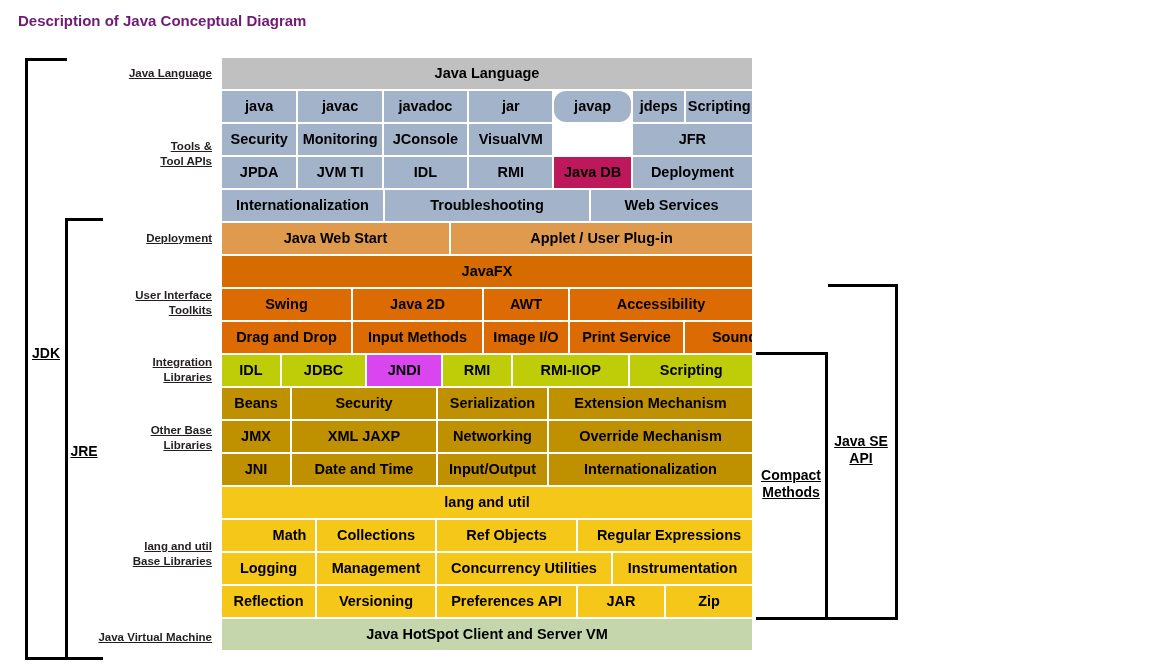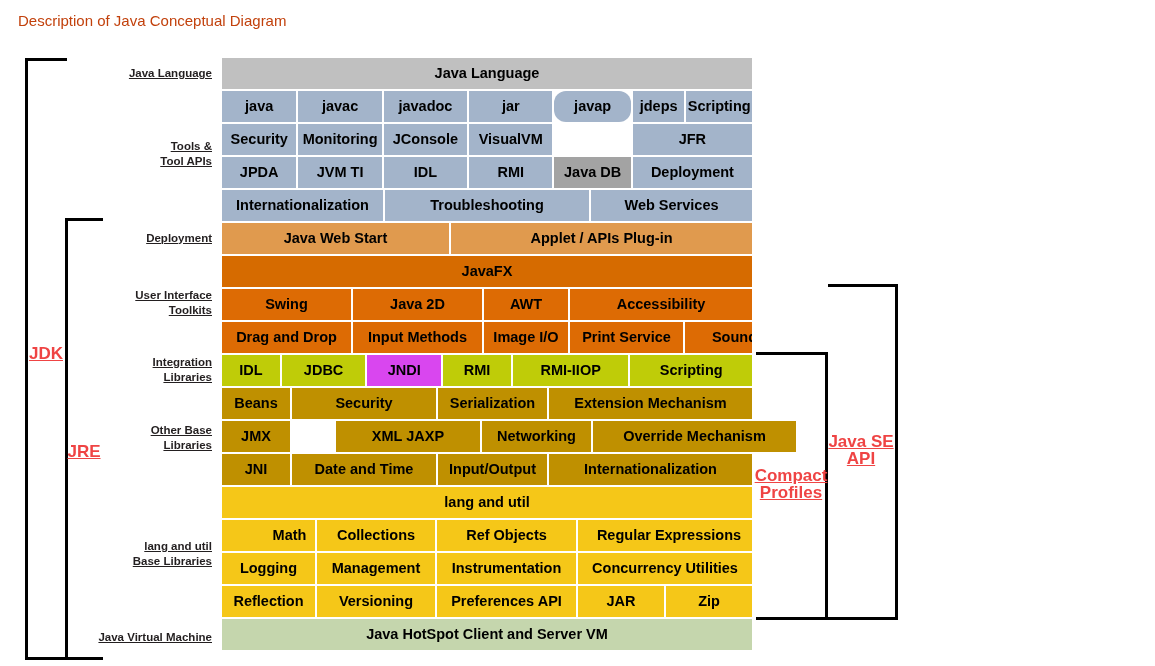"Description of Java Conceptual Diagram" div { color: #c2410c -> #701a75; font-weight: none -> bold }
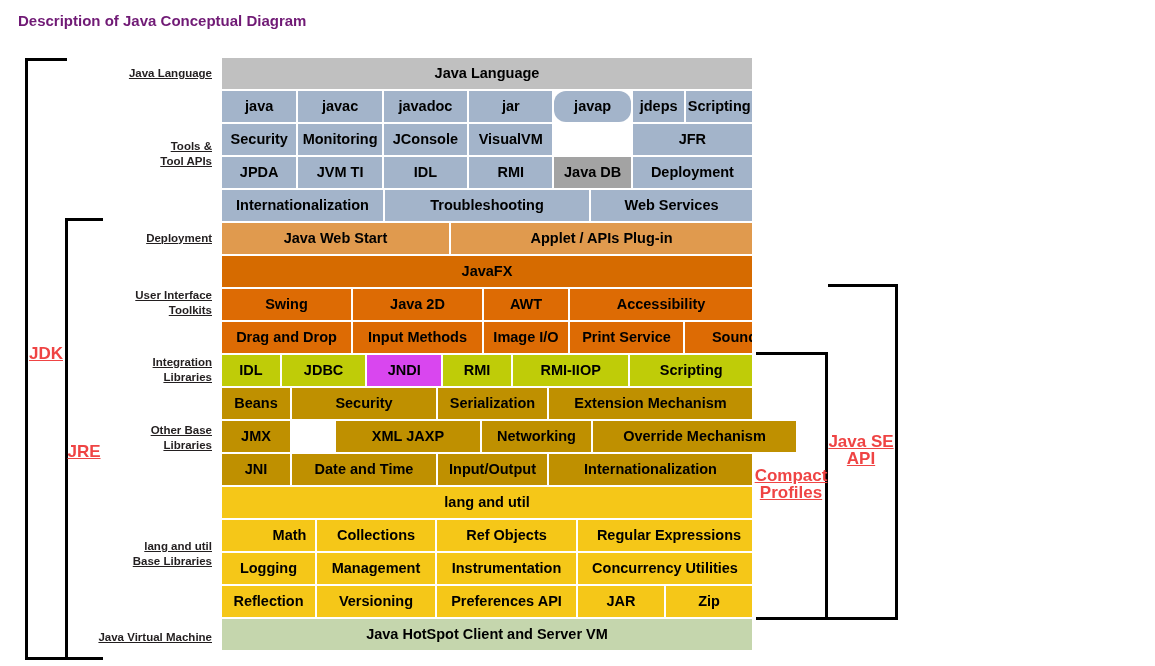"Java DB" div.cell { background: #a3a3a3 -> #be185d }
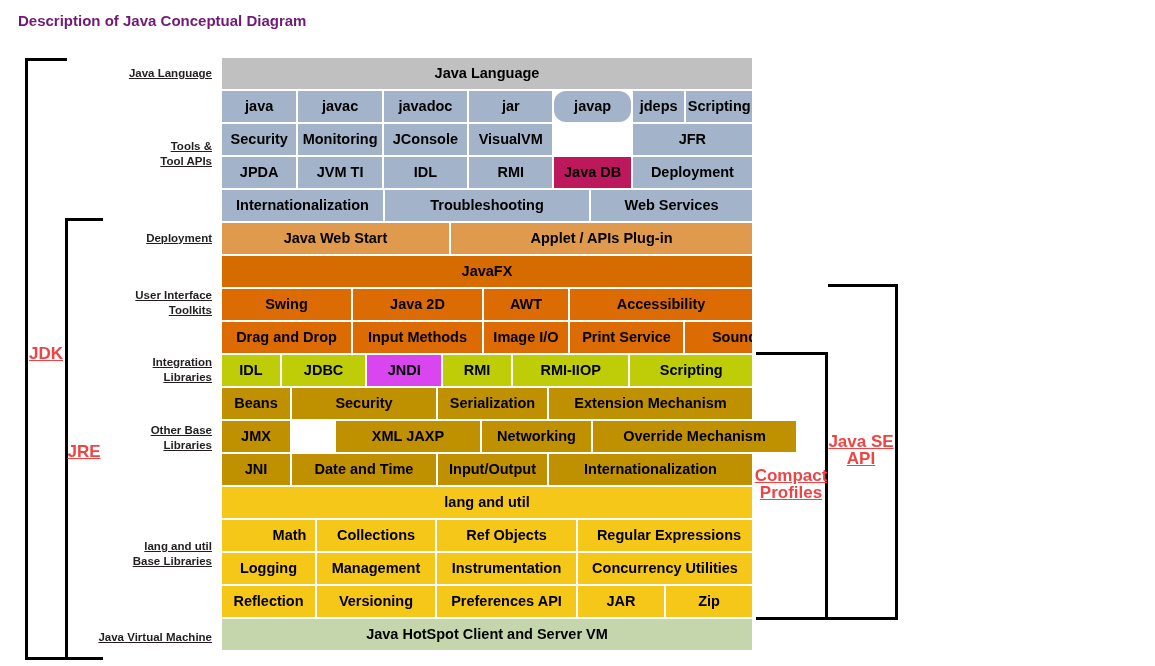"Applet / APIs Plug-in" div.cell { text: APIs -> User }
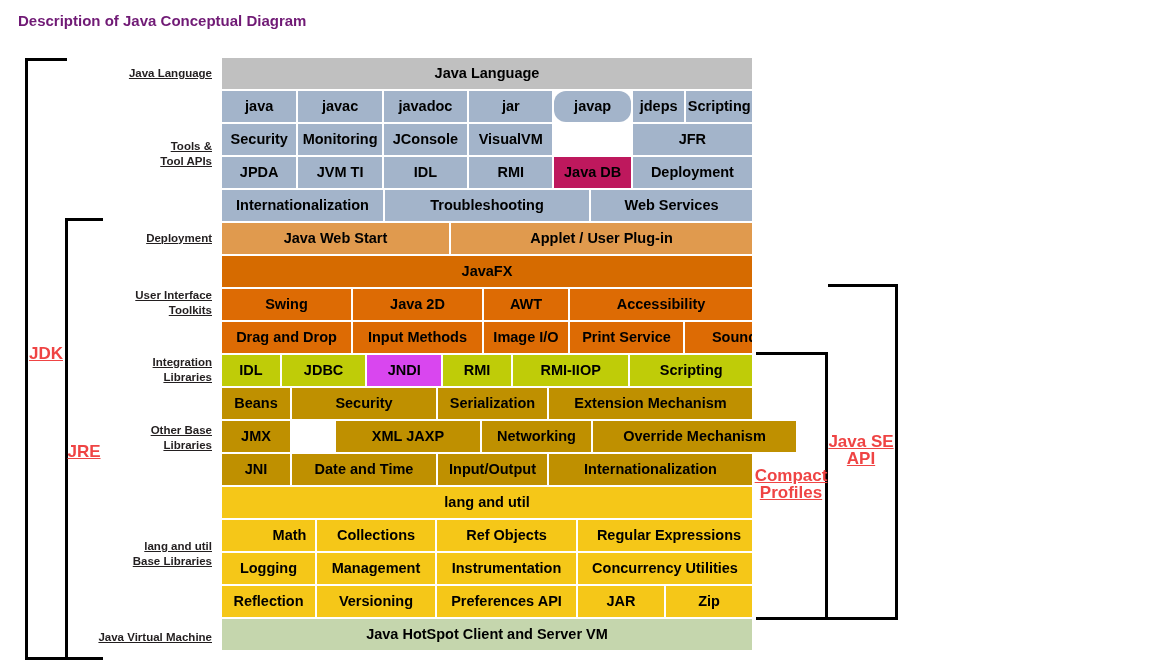"JDK" .blabel { color: #ef4444 -> #000000; font-size: 17px -> 14px }
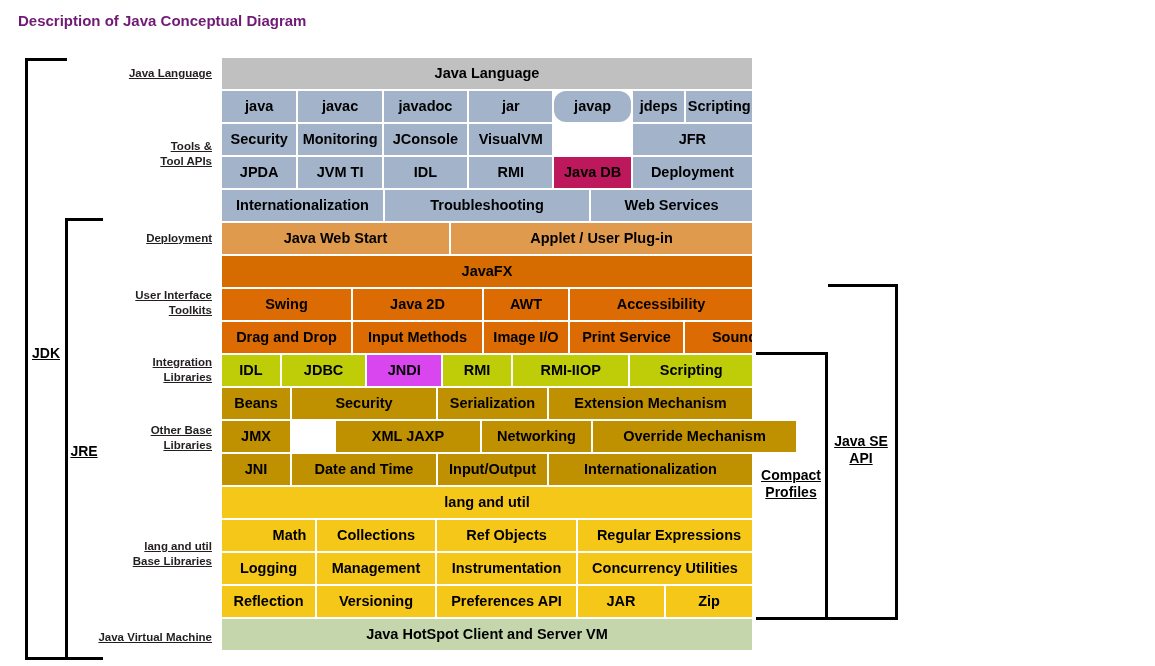"XML JAXP" div.cell { margin-left: 44px -> none }
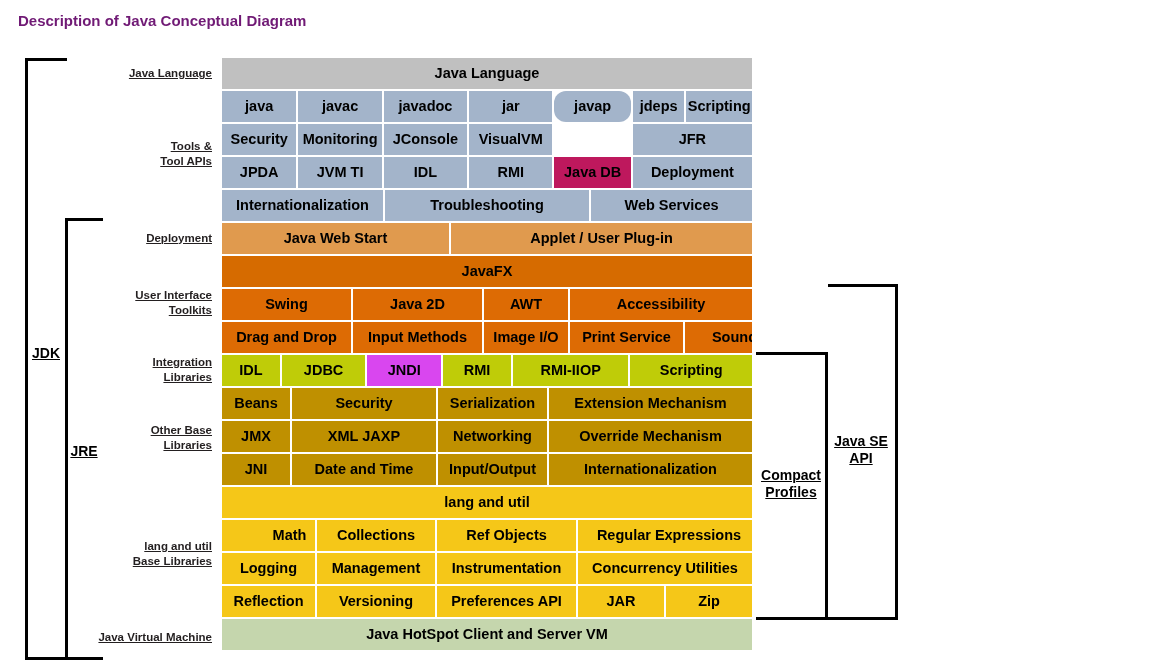"Profiles" span { text: Profiles -> Methods }
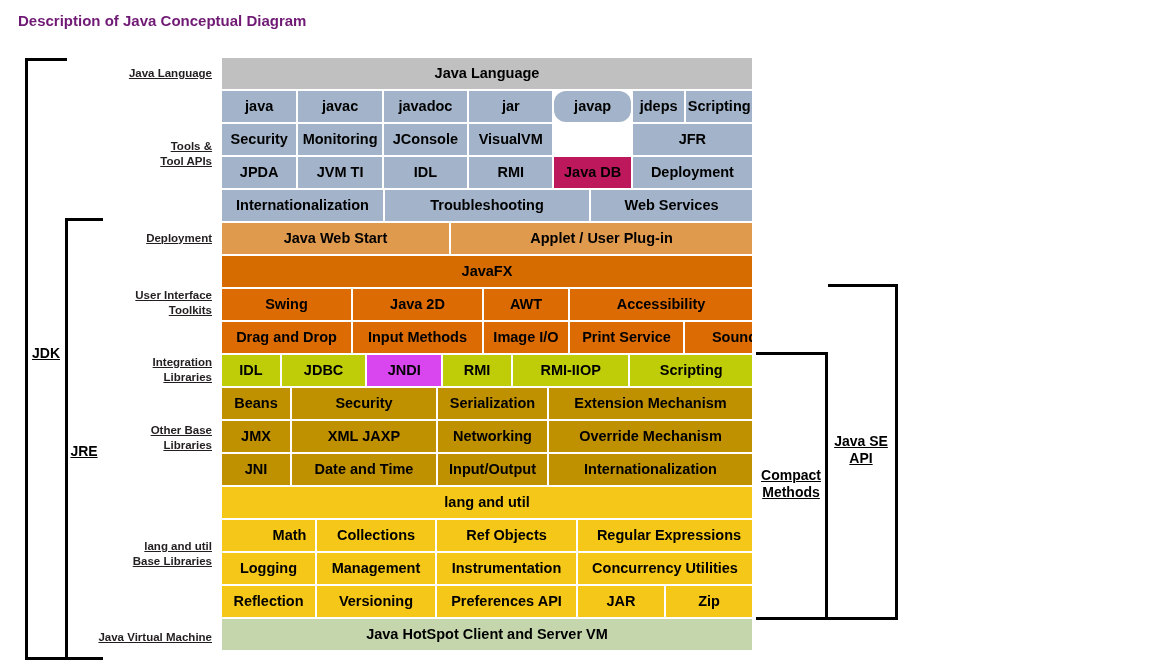"Instrumentation" div.cell { order: before "Concurrency Utilities" -> after "Concurrency Utilities" }
